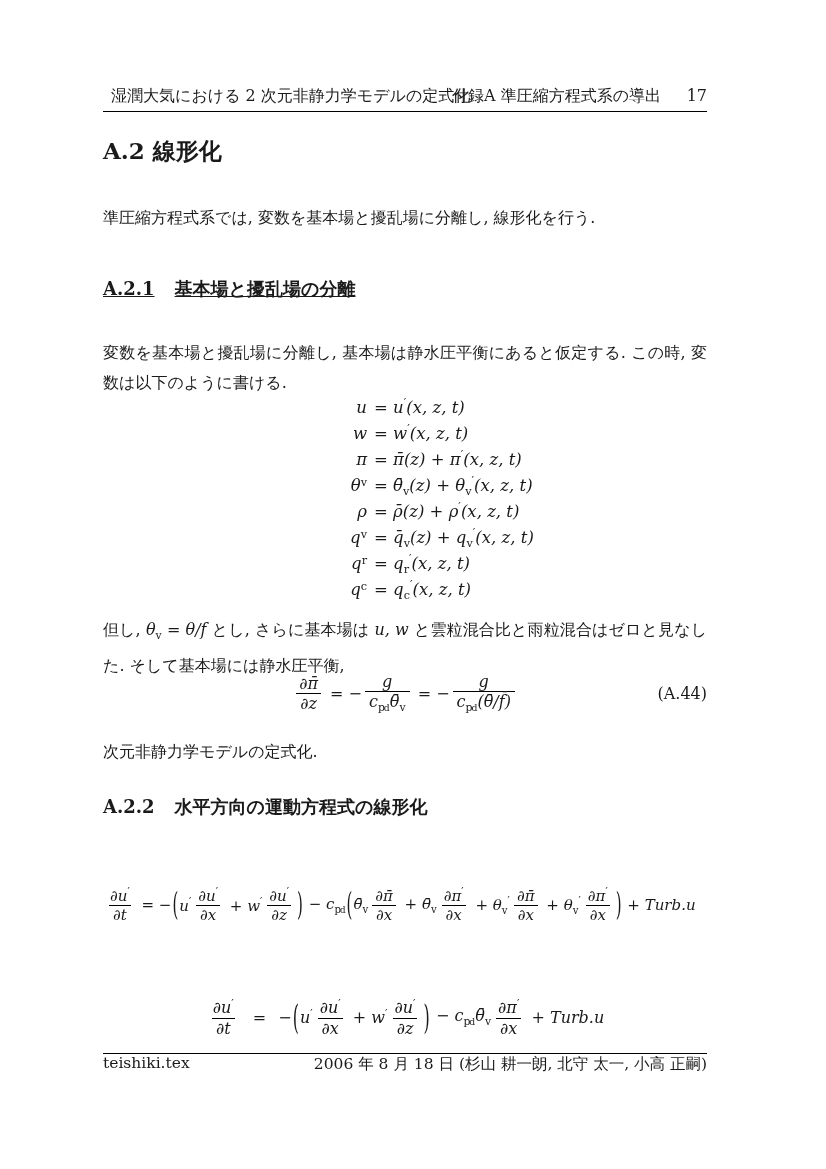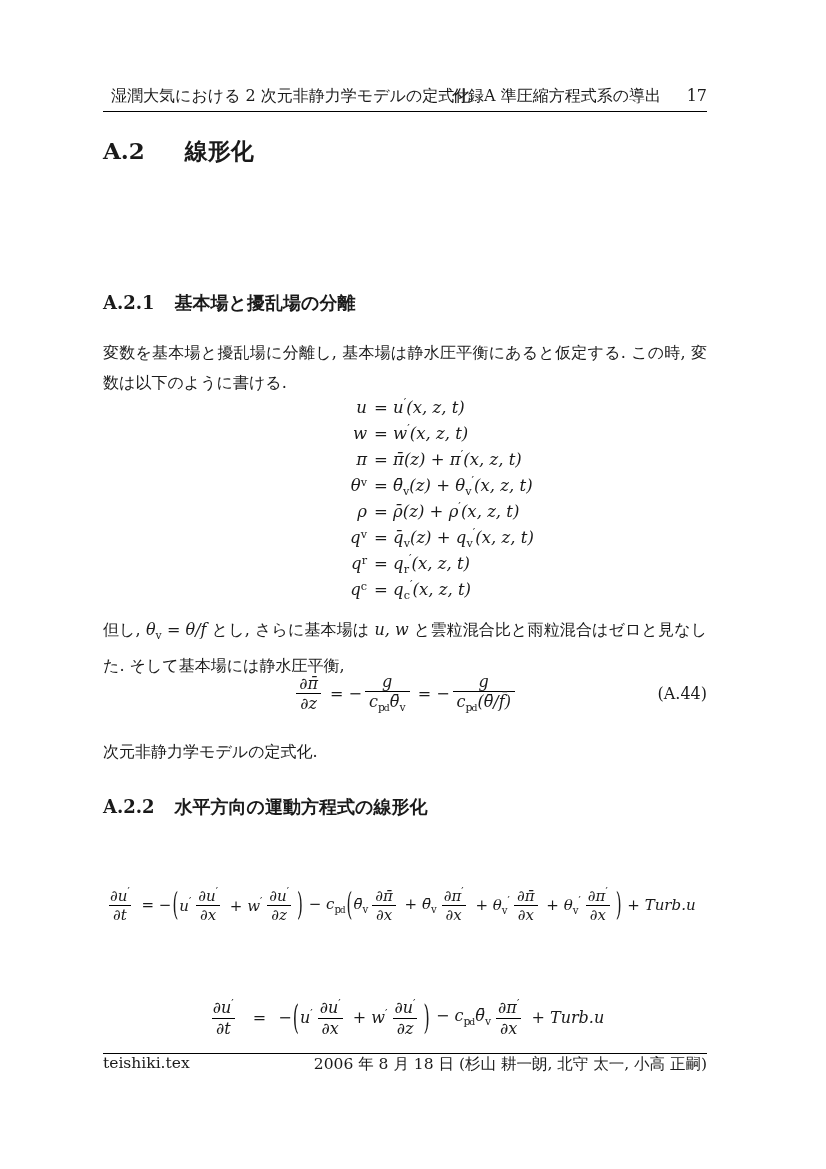"A.2" .sec .num { margin-right: 40px -> 8px }
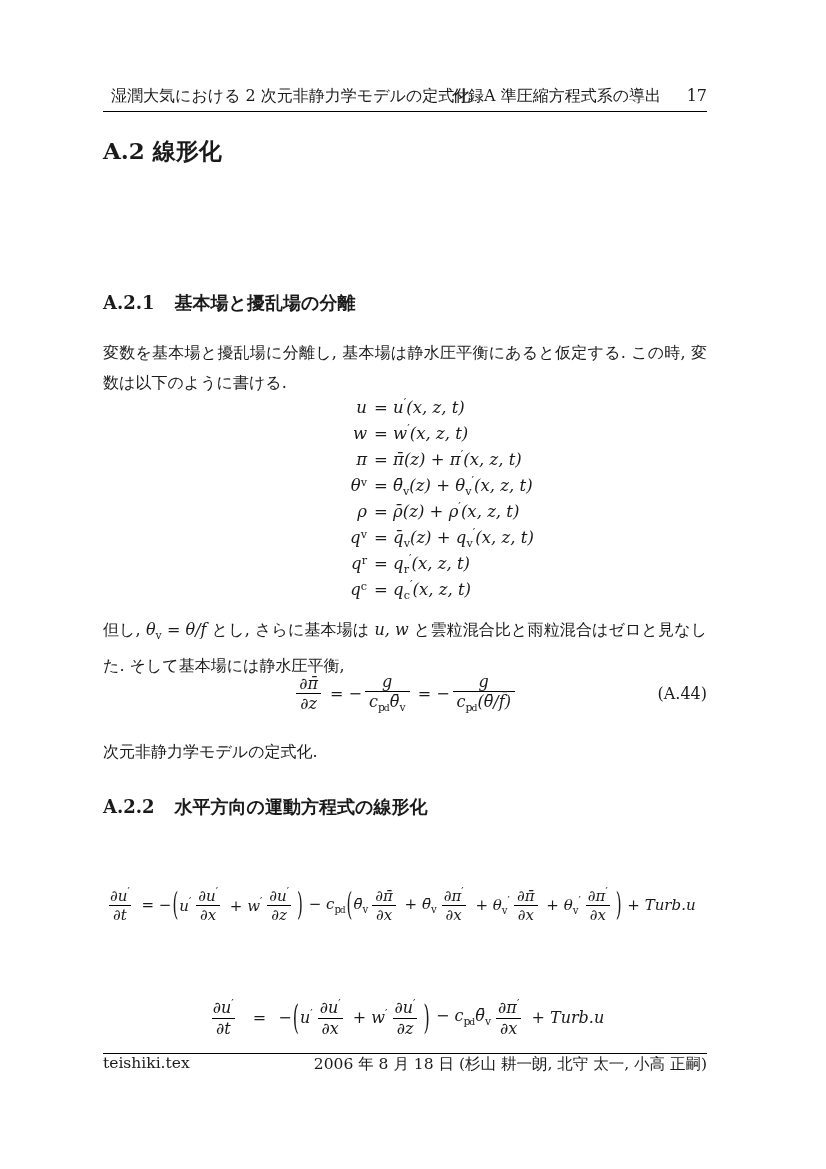"準圧縮方程式系では, 変数を基本場と擾乱場に分離し, 線形化を行う." div.blk { html: none -> <div>準圧縮方程式系では, 変数を基本場と擾乱場に分離し, 線形化を行う.</div> }
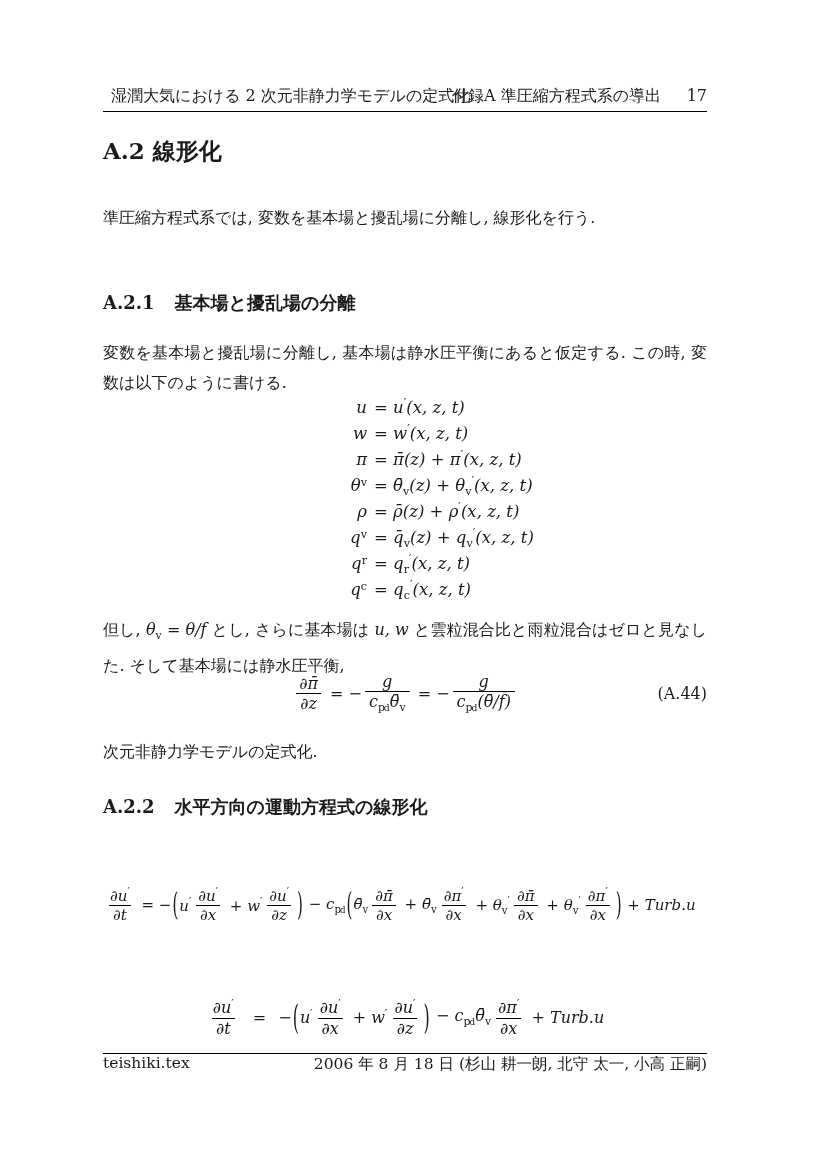"A.2.1 基本場と擾乱場の分離" .sub1 { text-decoration: none -> underline; top: 291px -> 277px }
